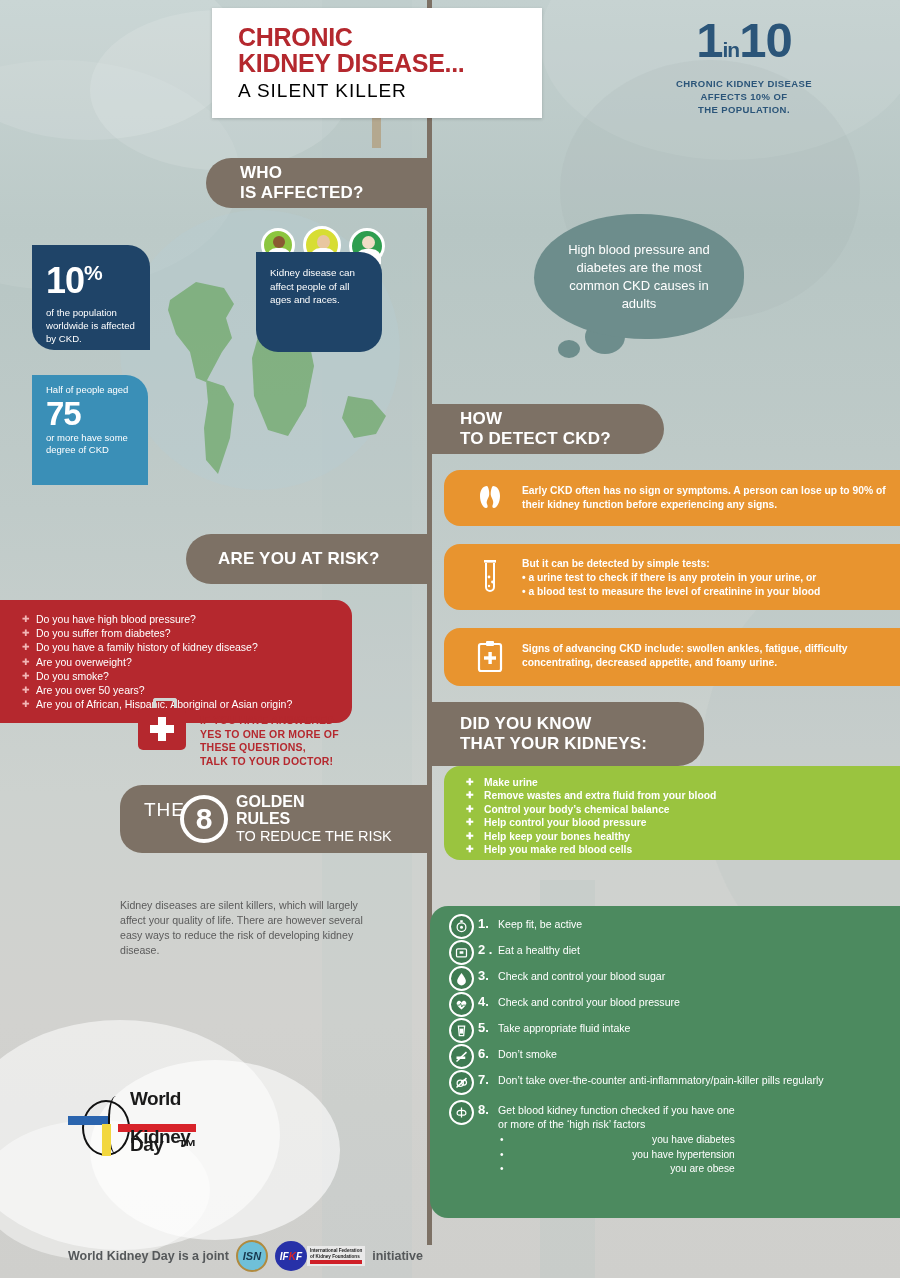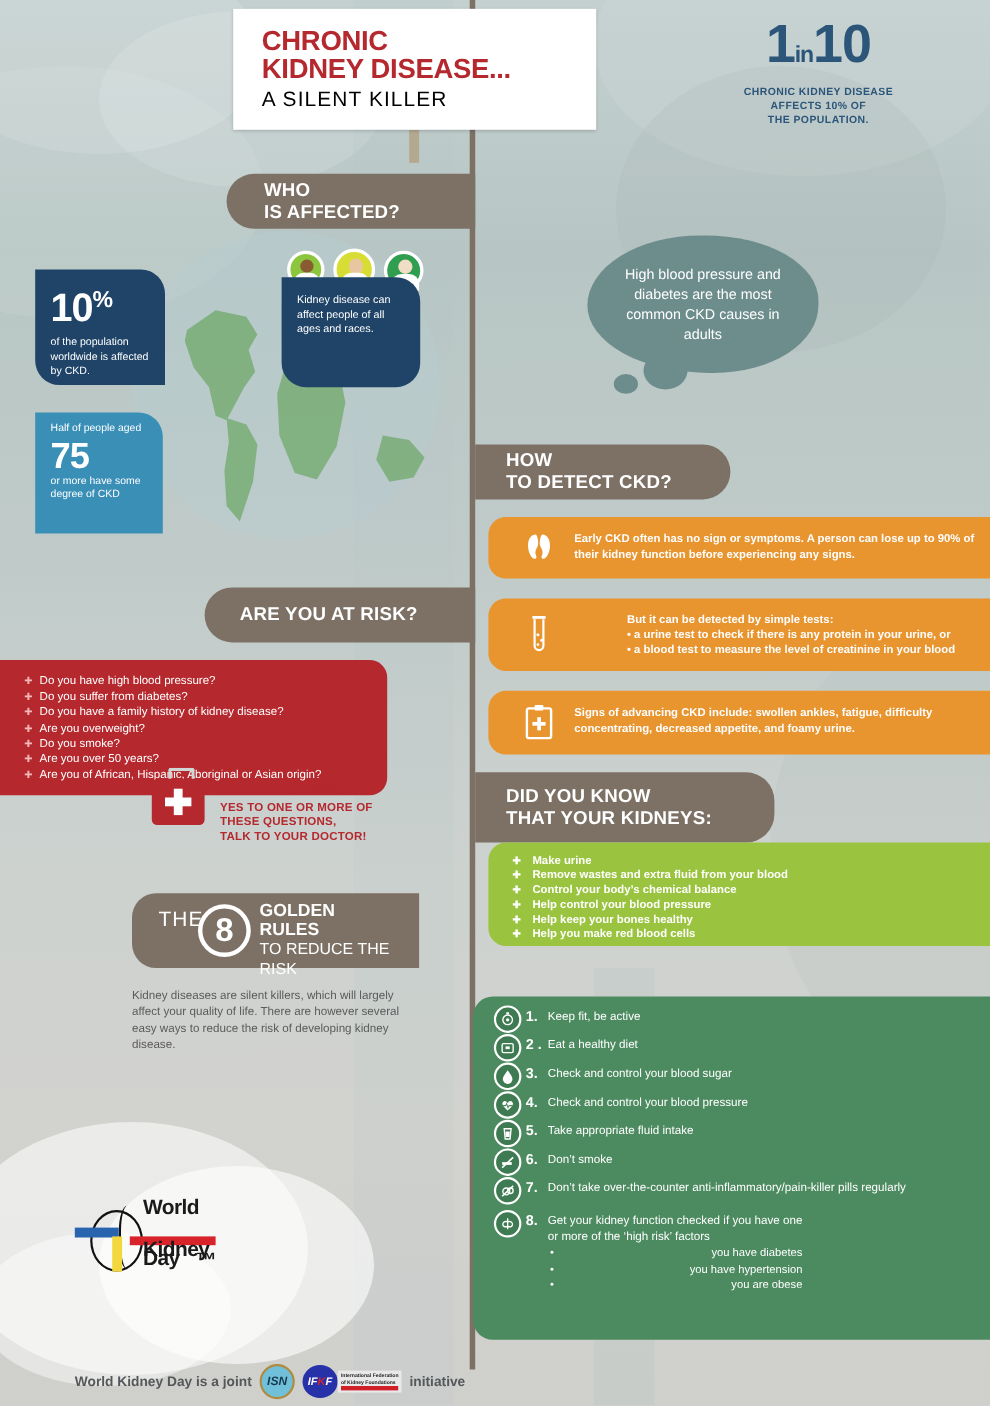"But it can be detected" div.txt { margin-left: 48px -> none }
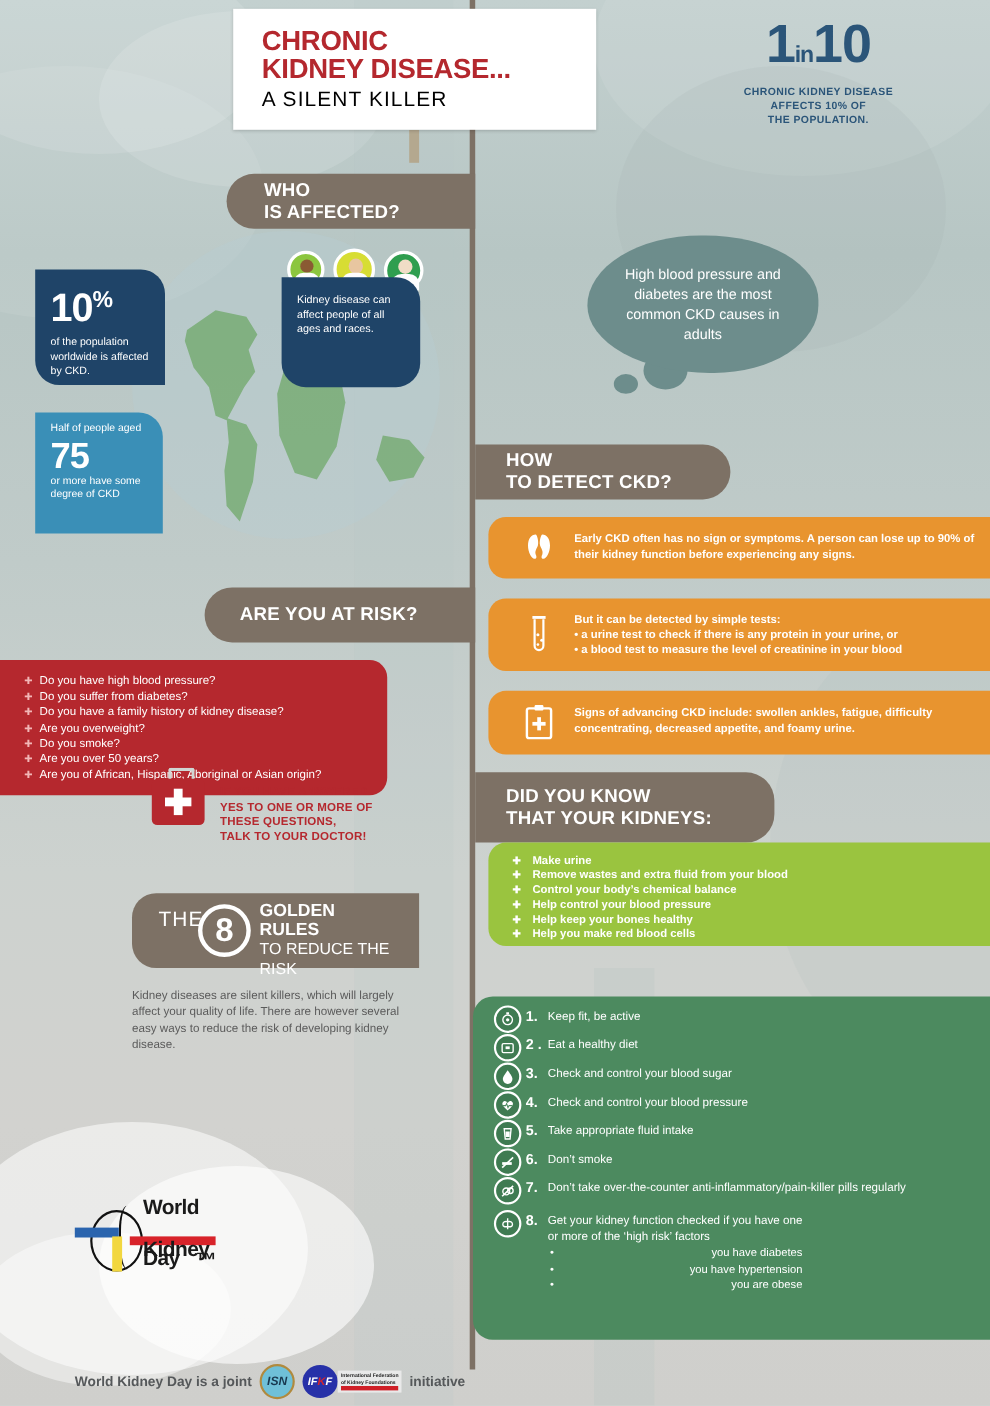"THE" .goldbar { top: 812px -> 785px; width: 261px -> 312px }
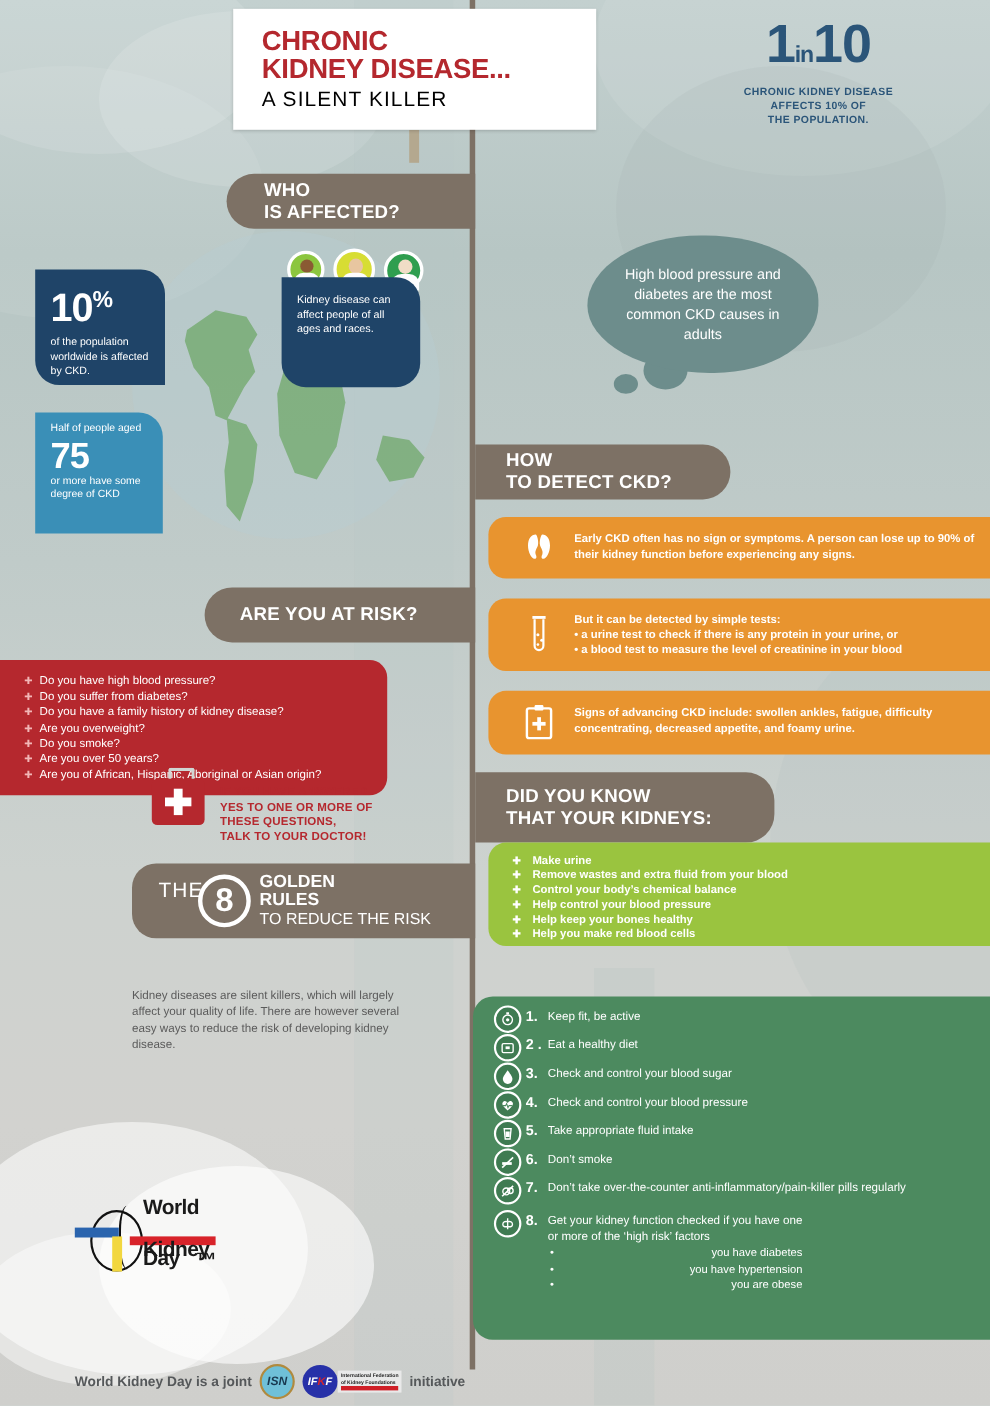"Get your kidney function checked" span { text: your -> blood }
